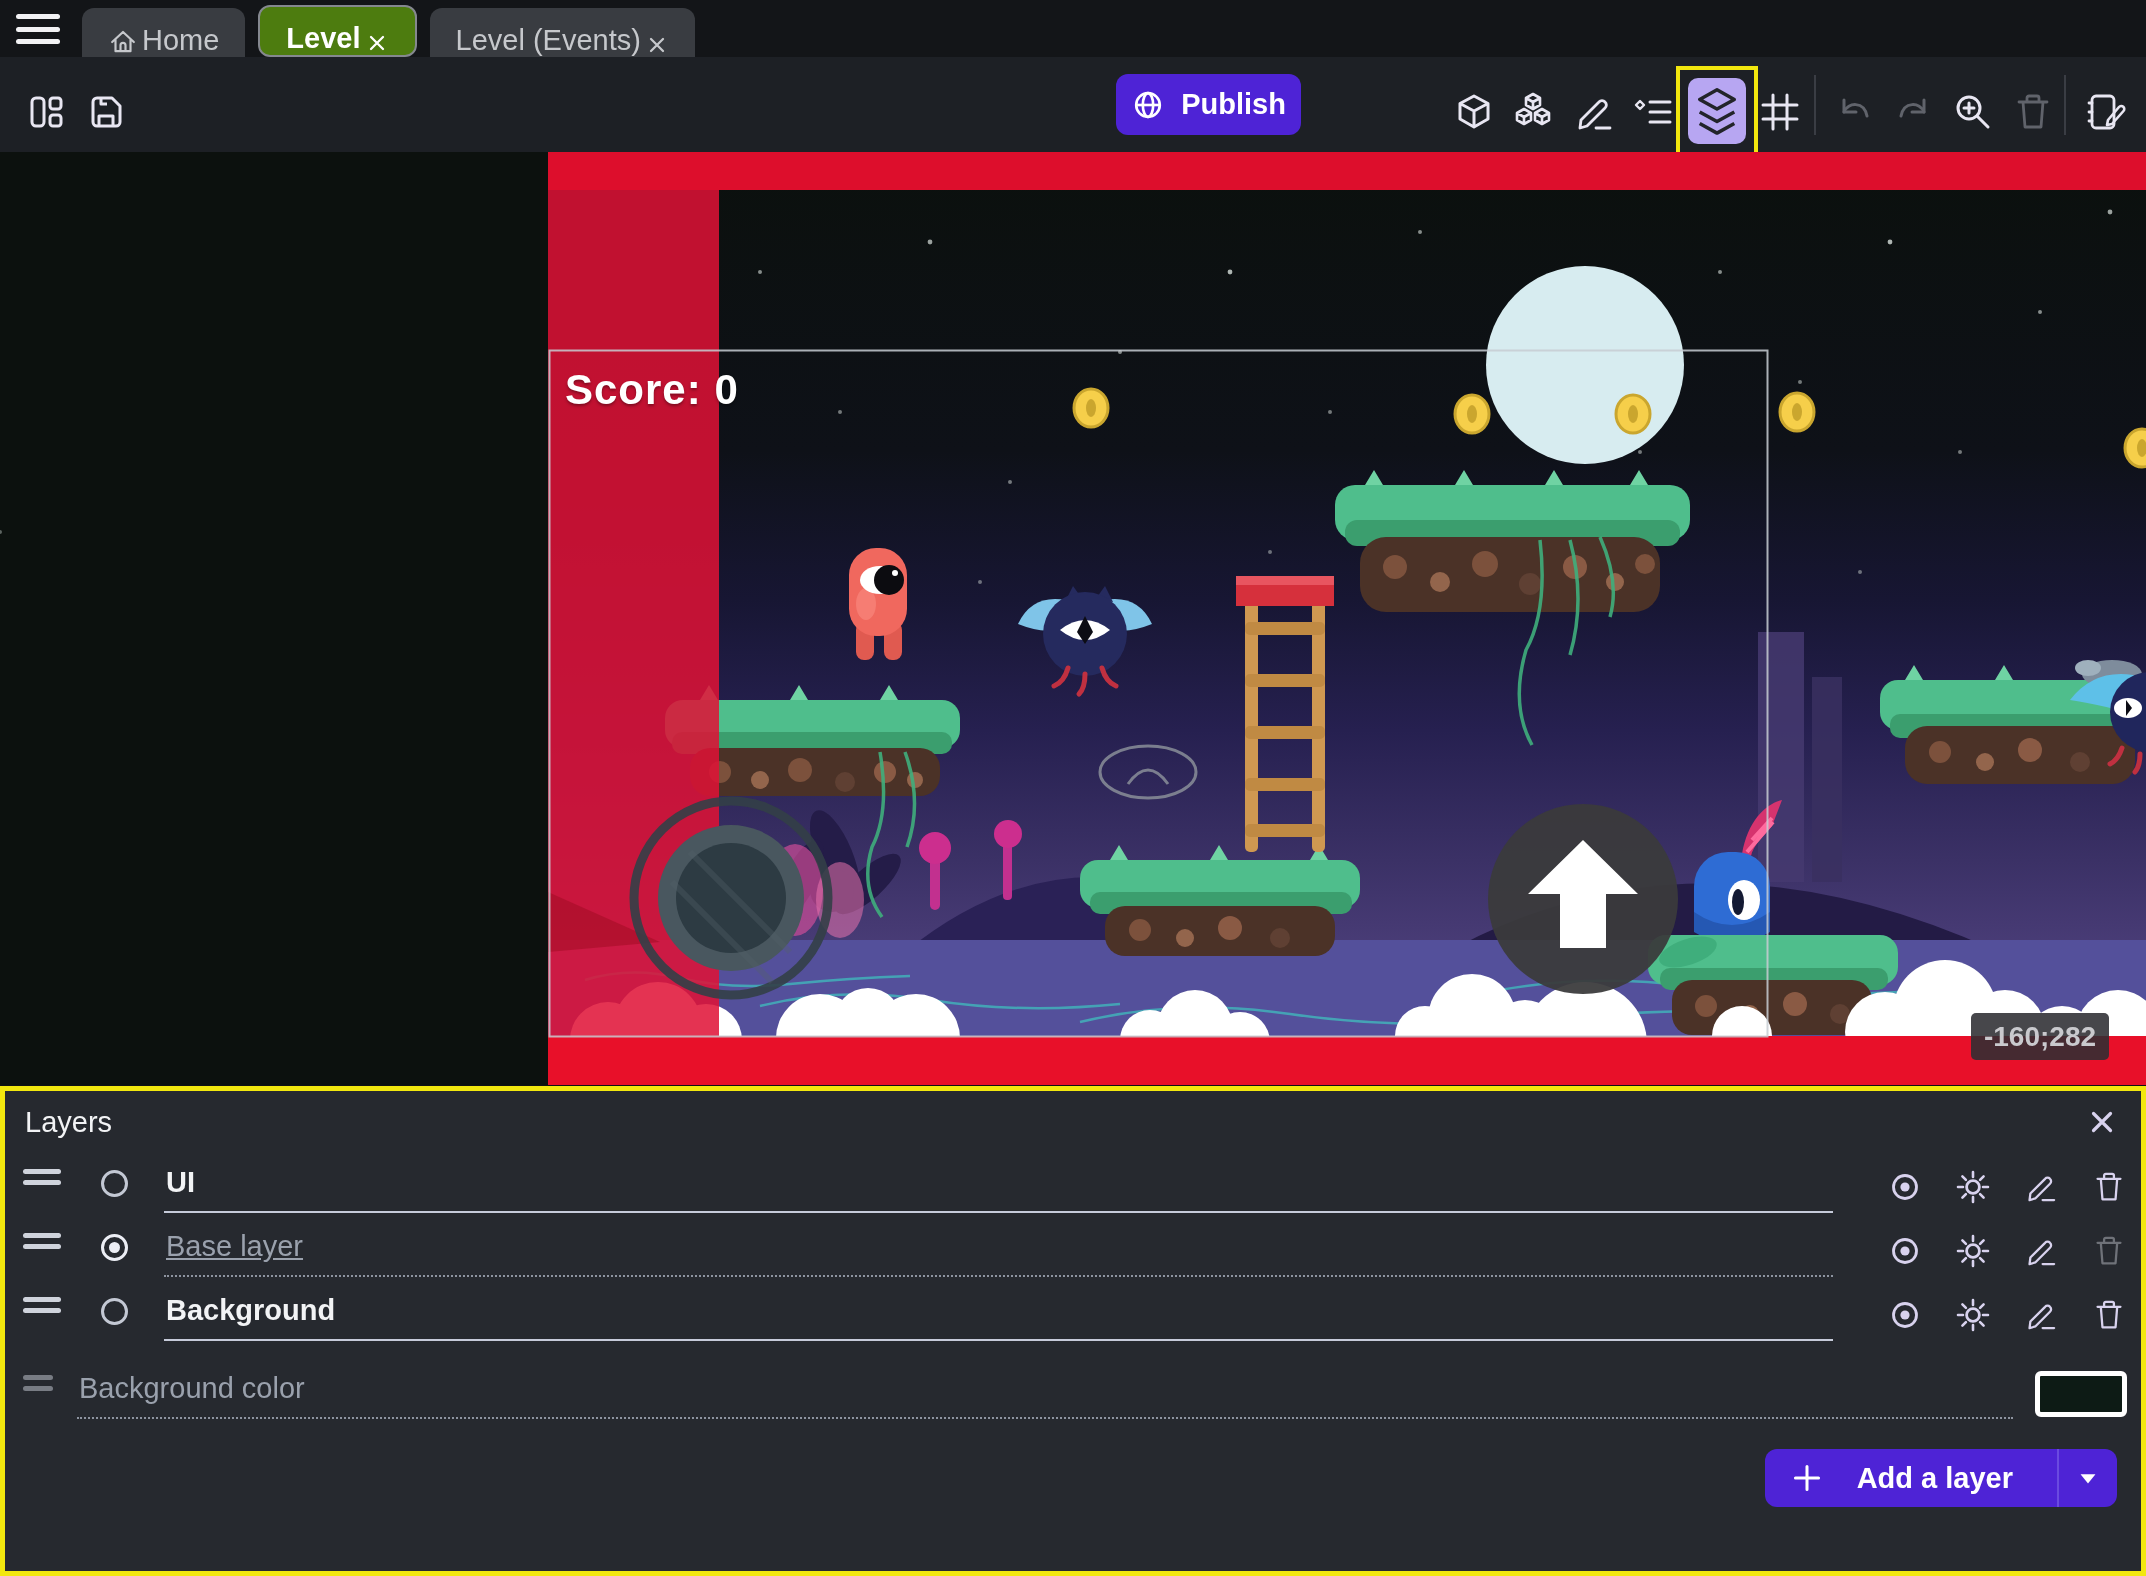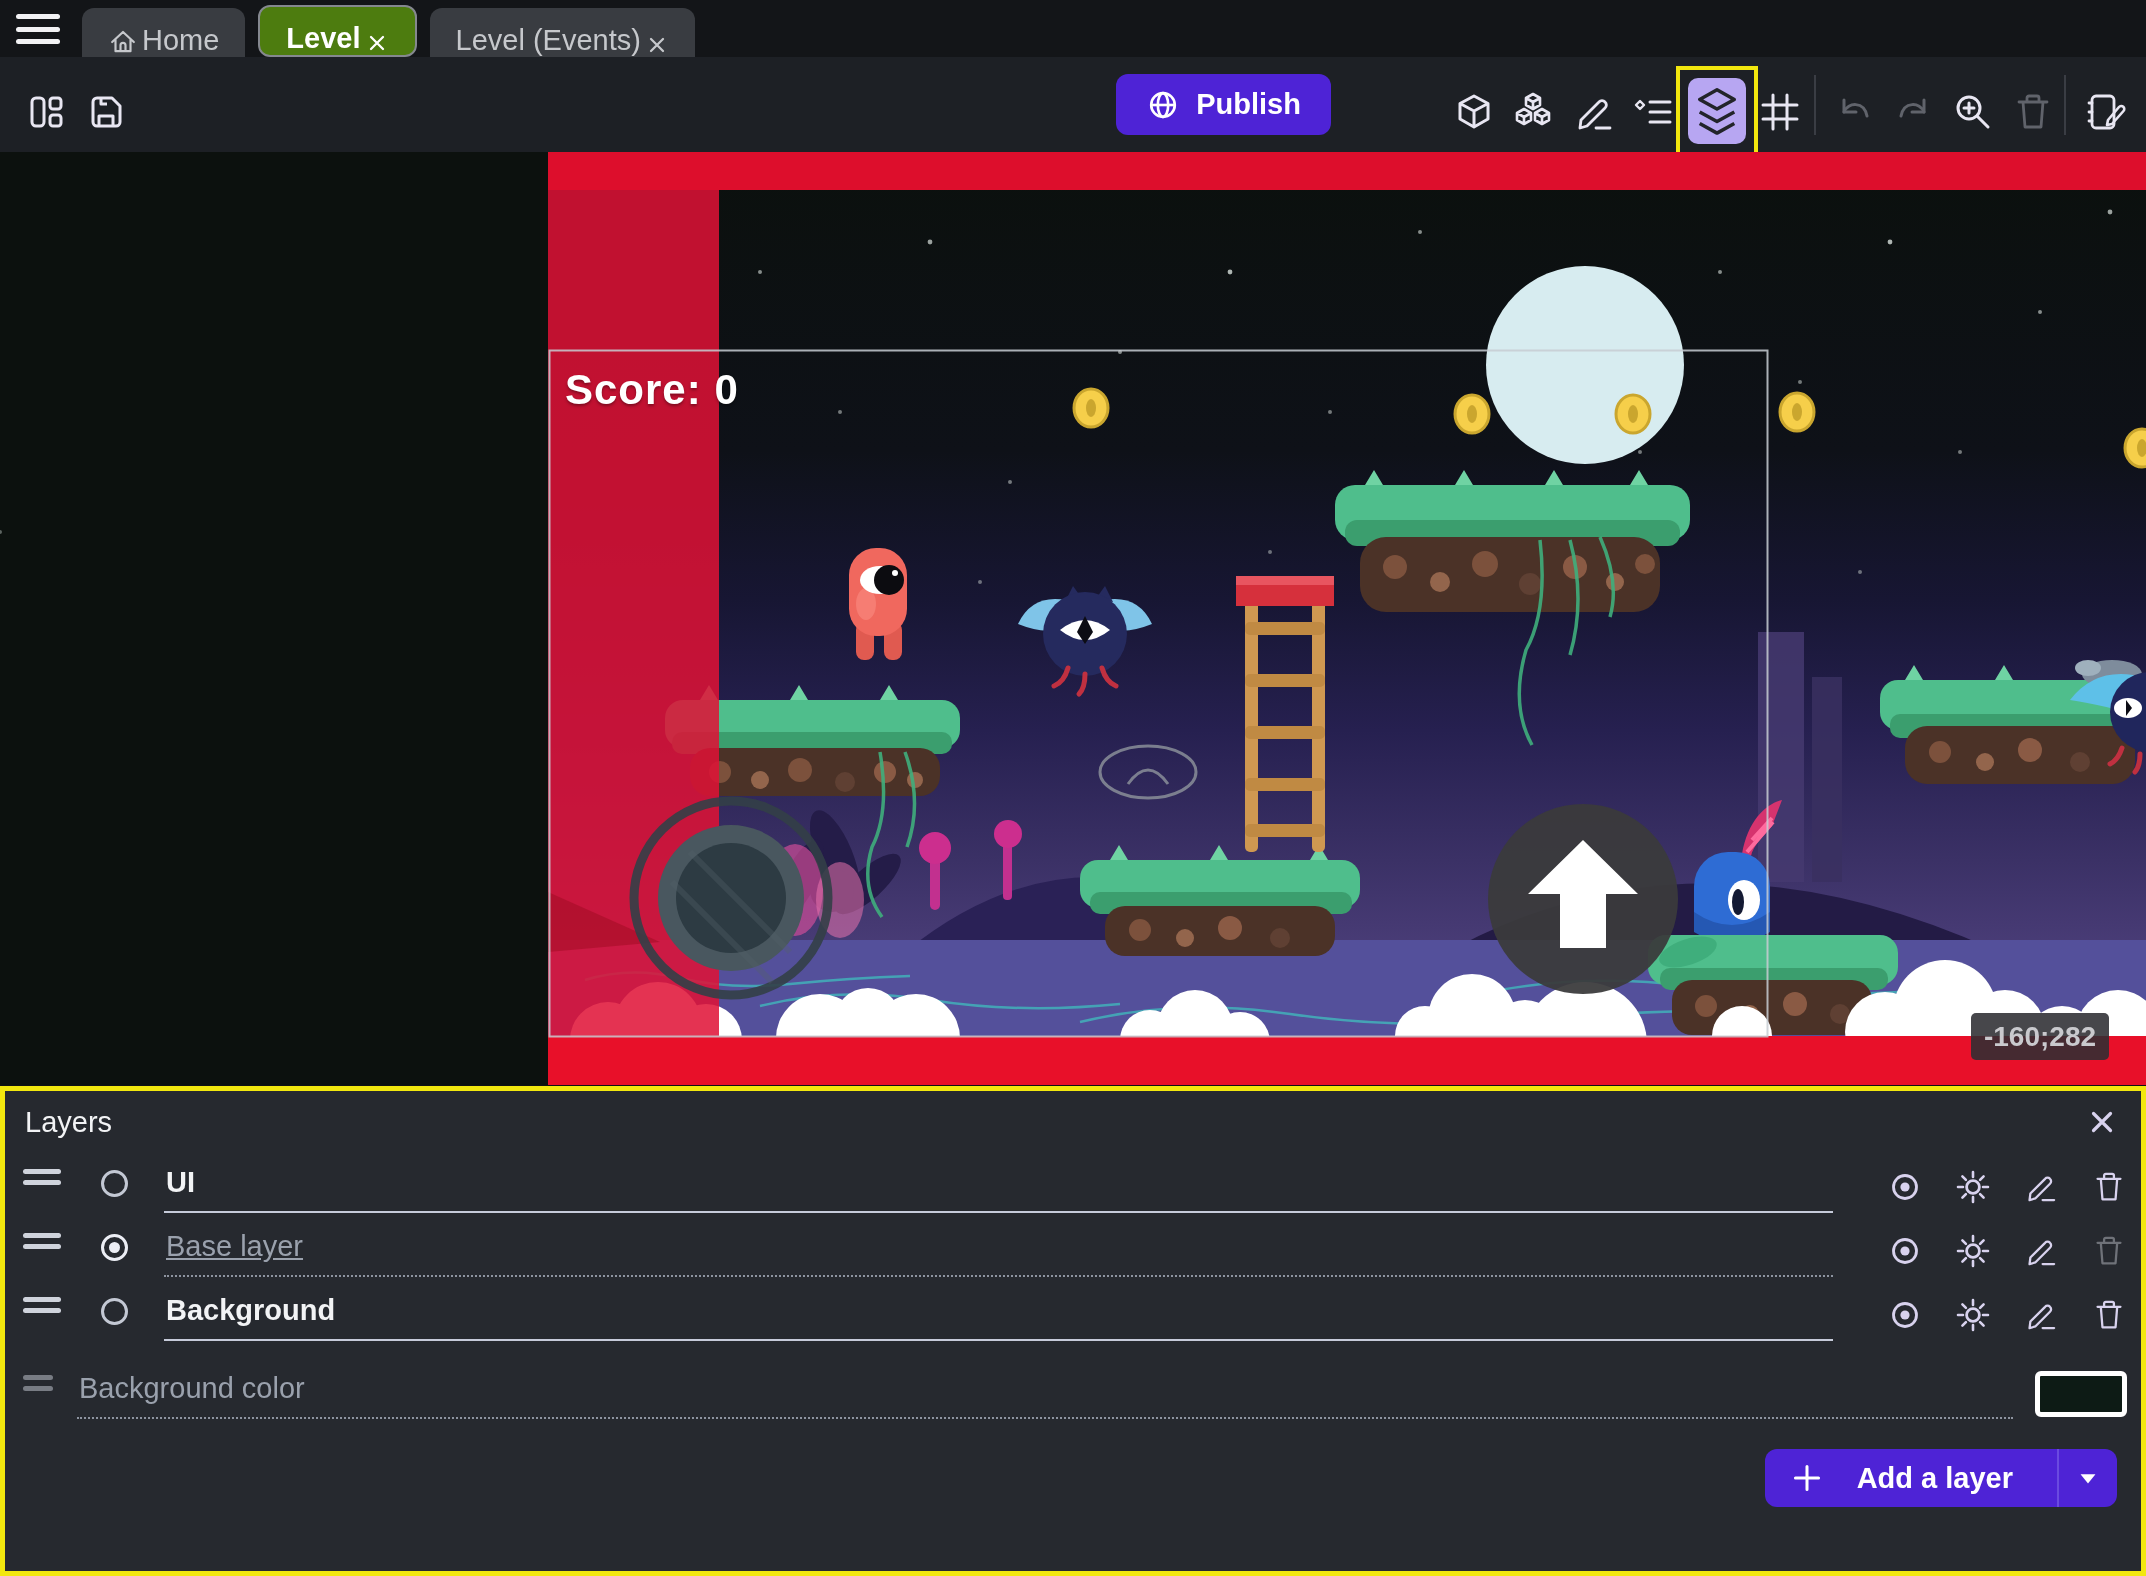"Publish" .btn-publish { width: 215px -> 185px }
